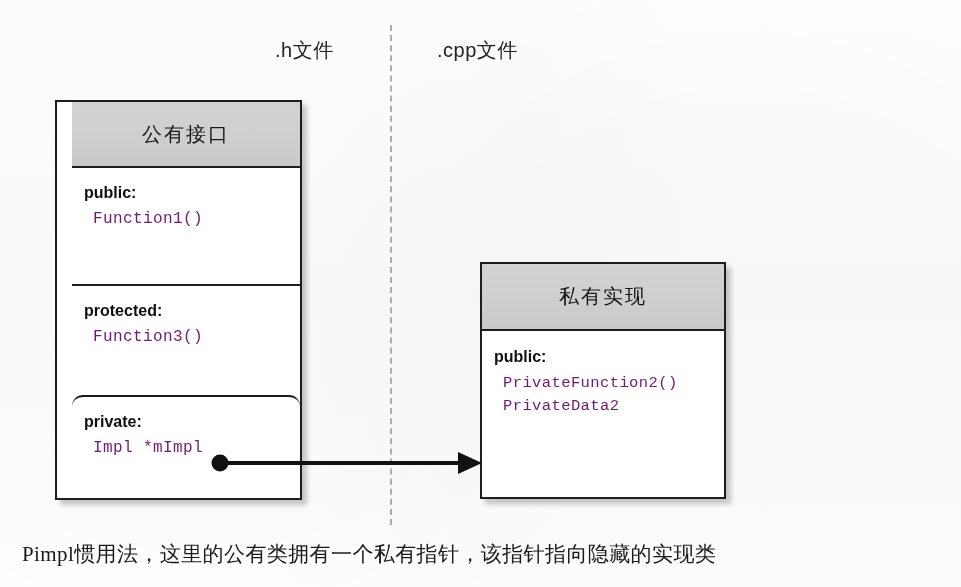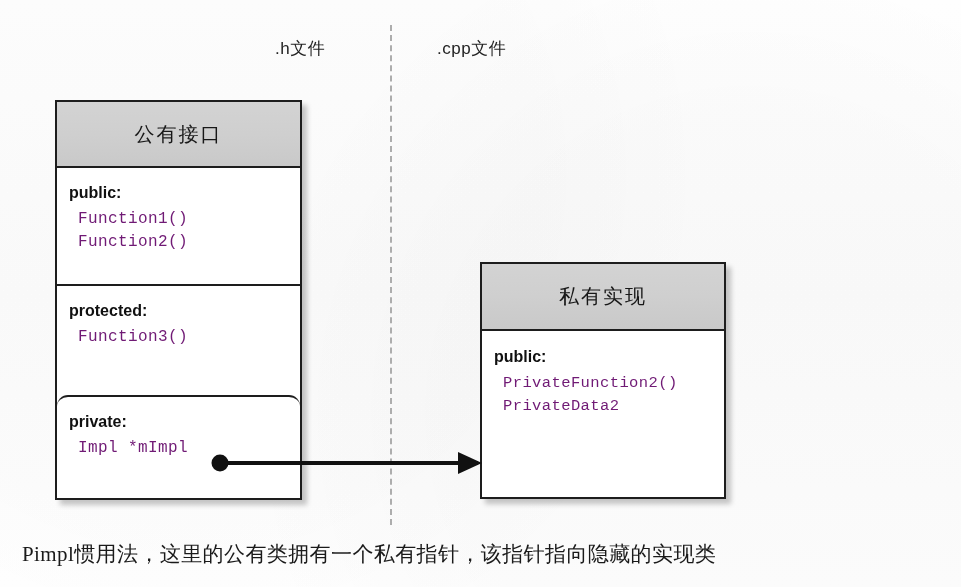".h文件" .col-label { font-size: 17px -> 20px }
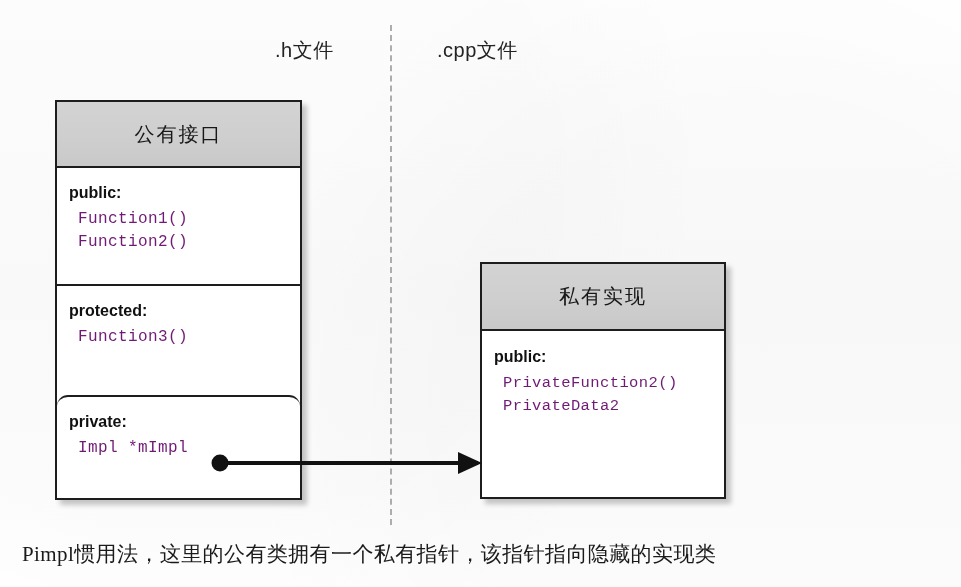"公有接口" #box-public { padding-left: none -> 15px }
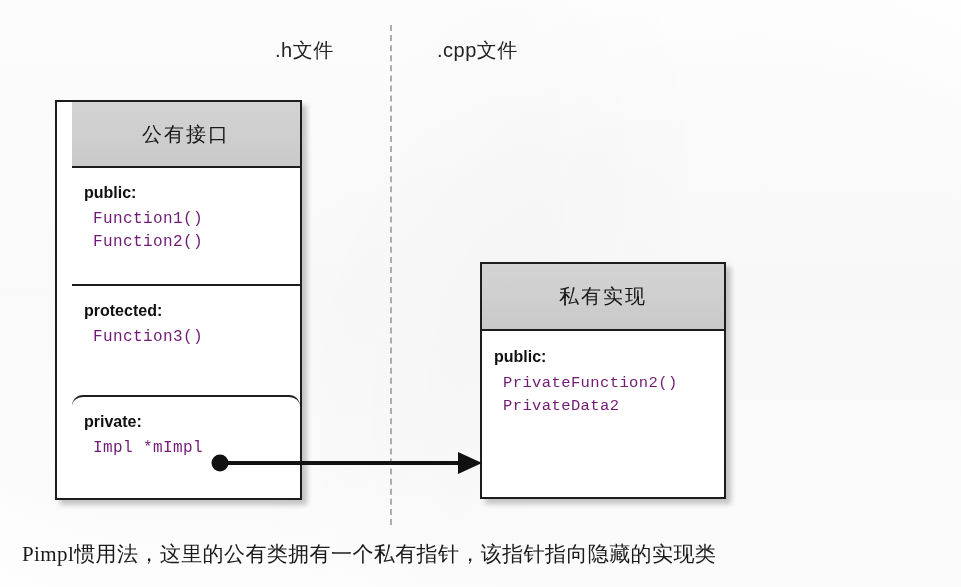"Function2()" div.member { html: <div>Function2()</div> -> none }
